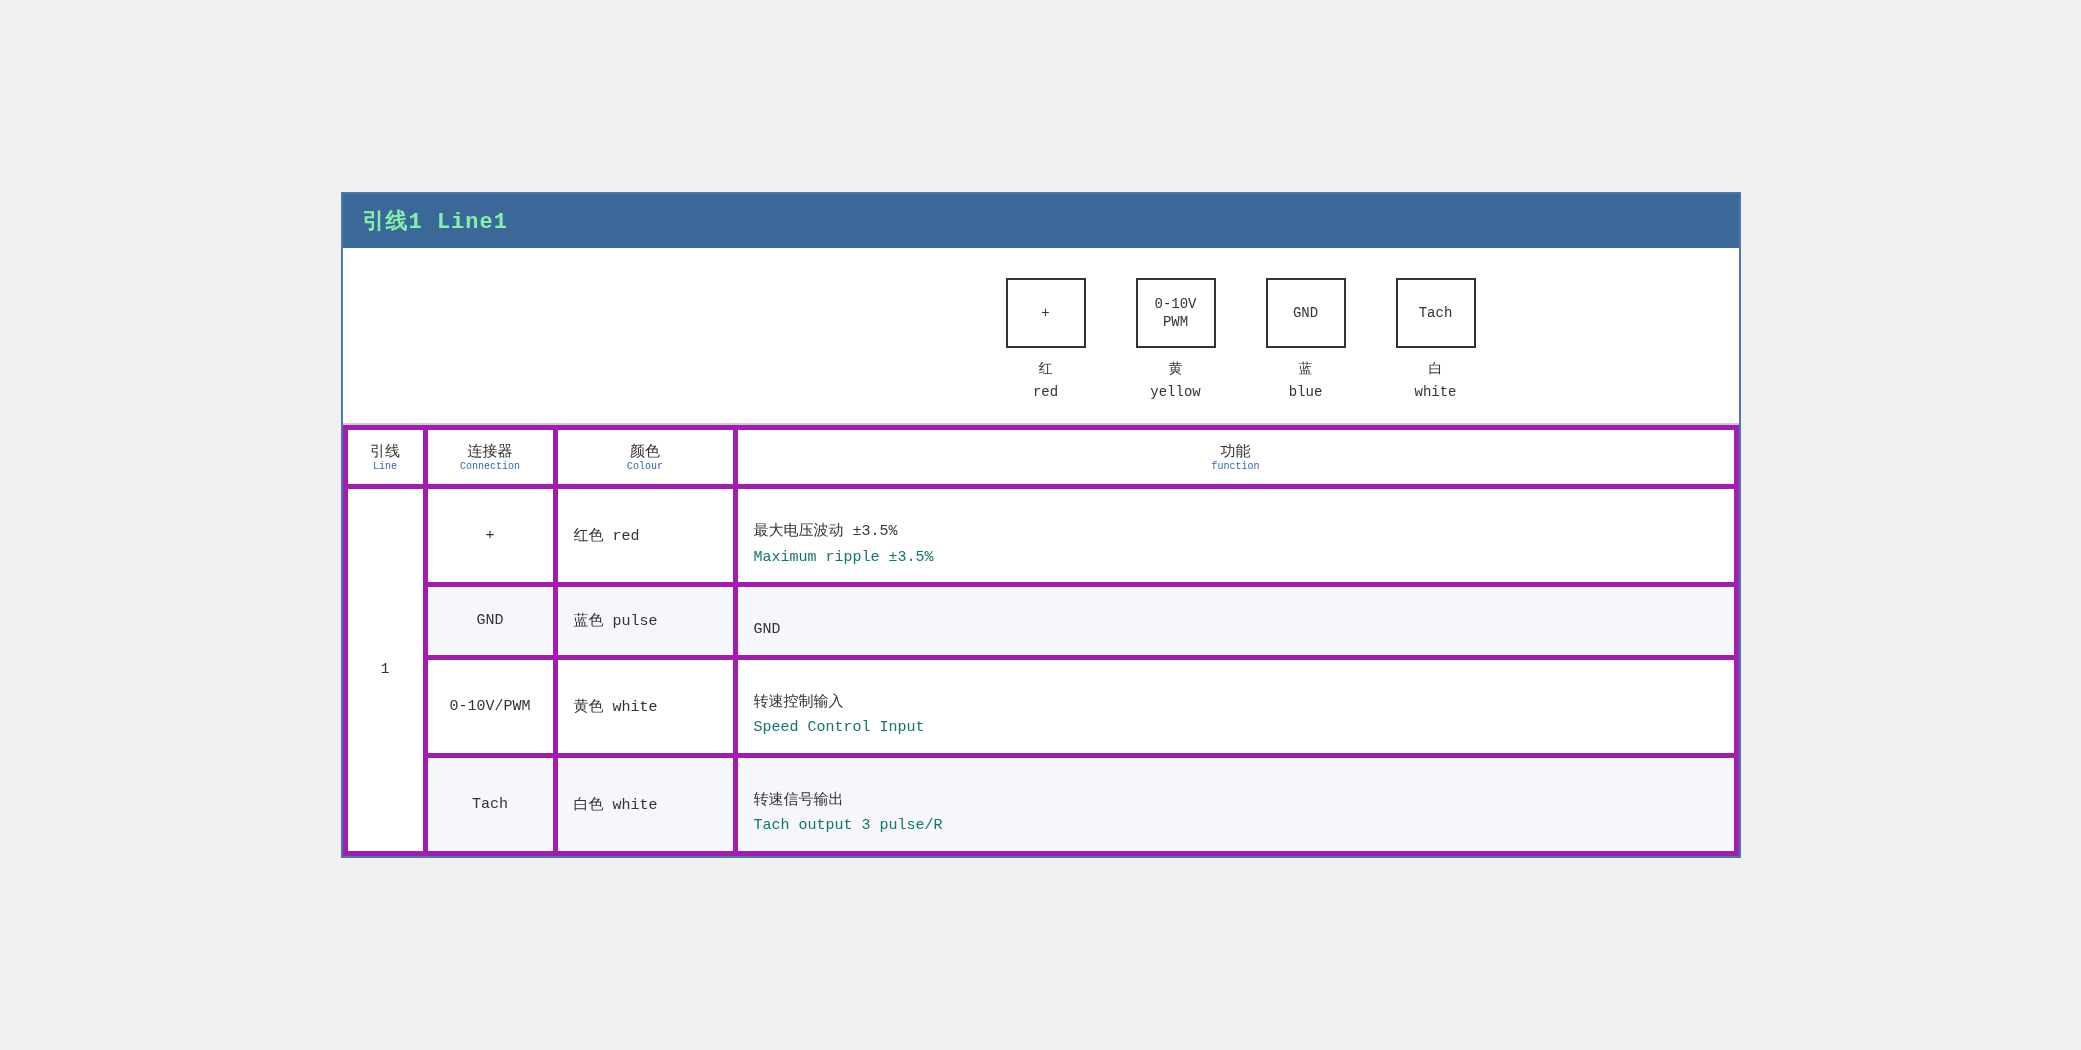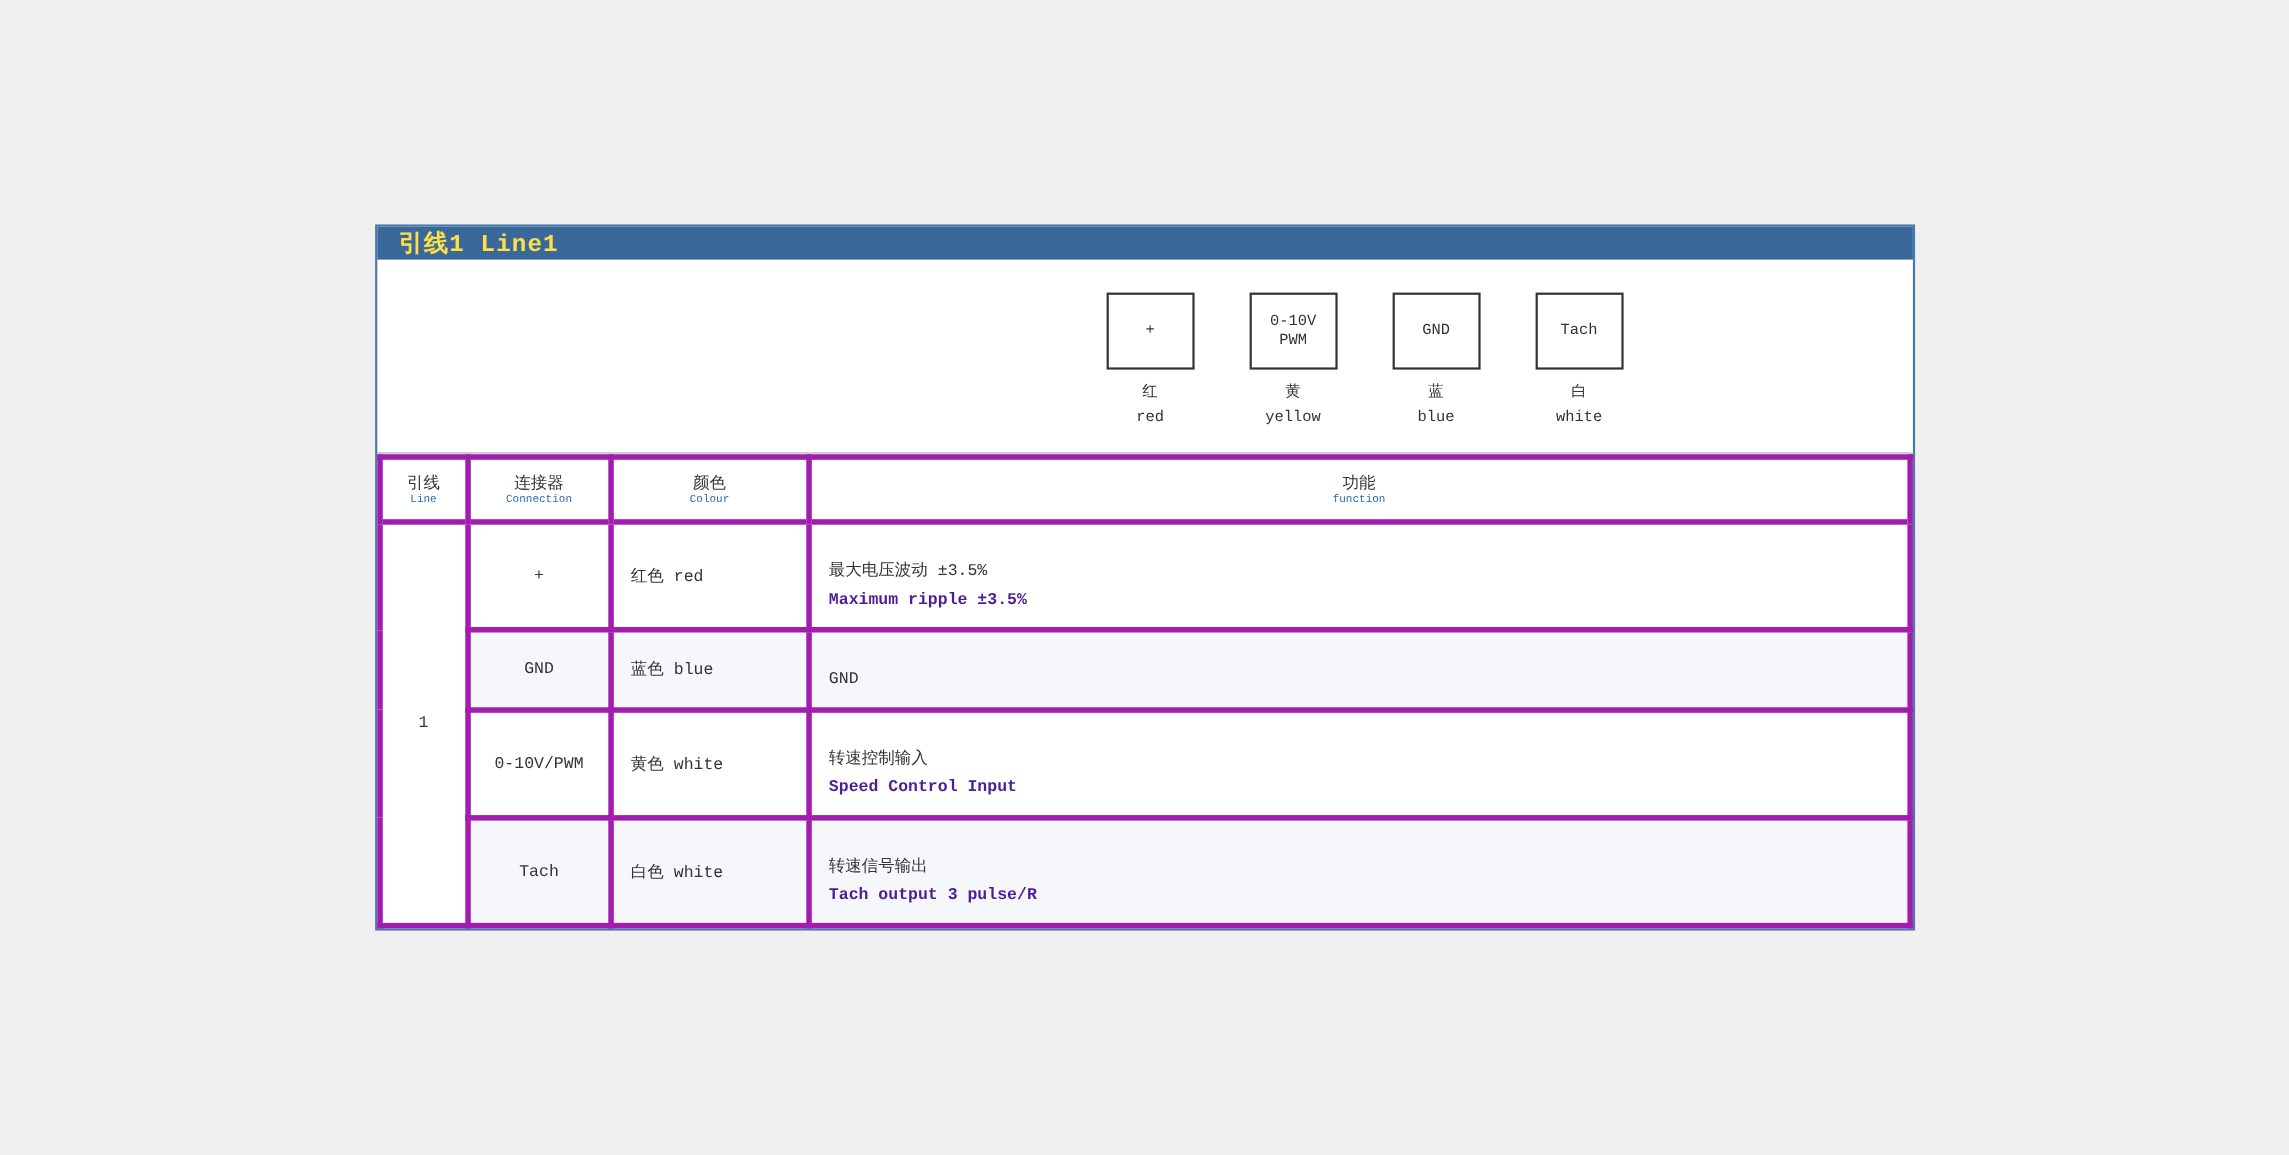"引线1 Line1" .title-bar { color: #fde047 -> #86efac; padding: 0 20px -> 12px 20px }
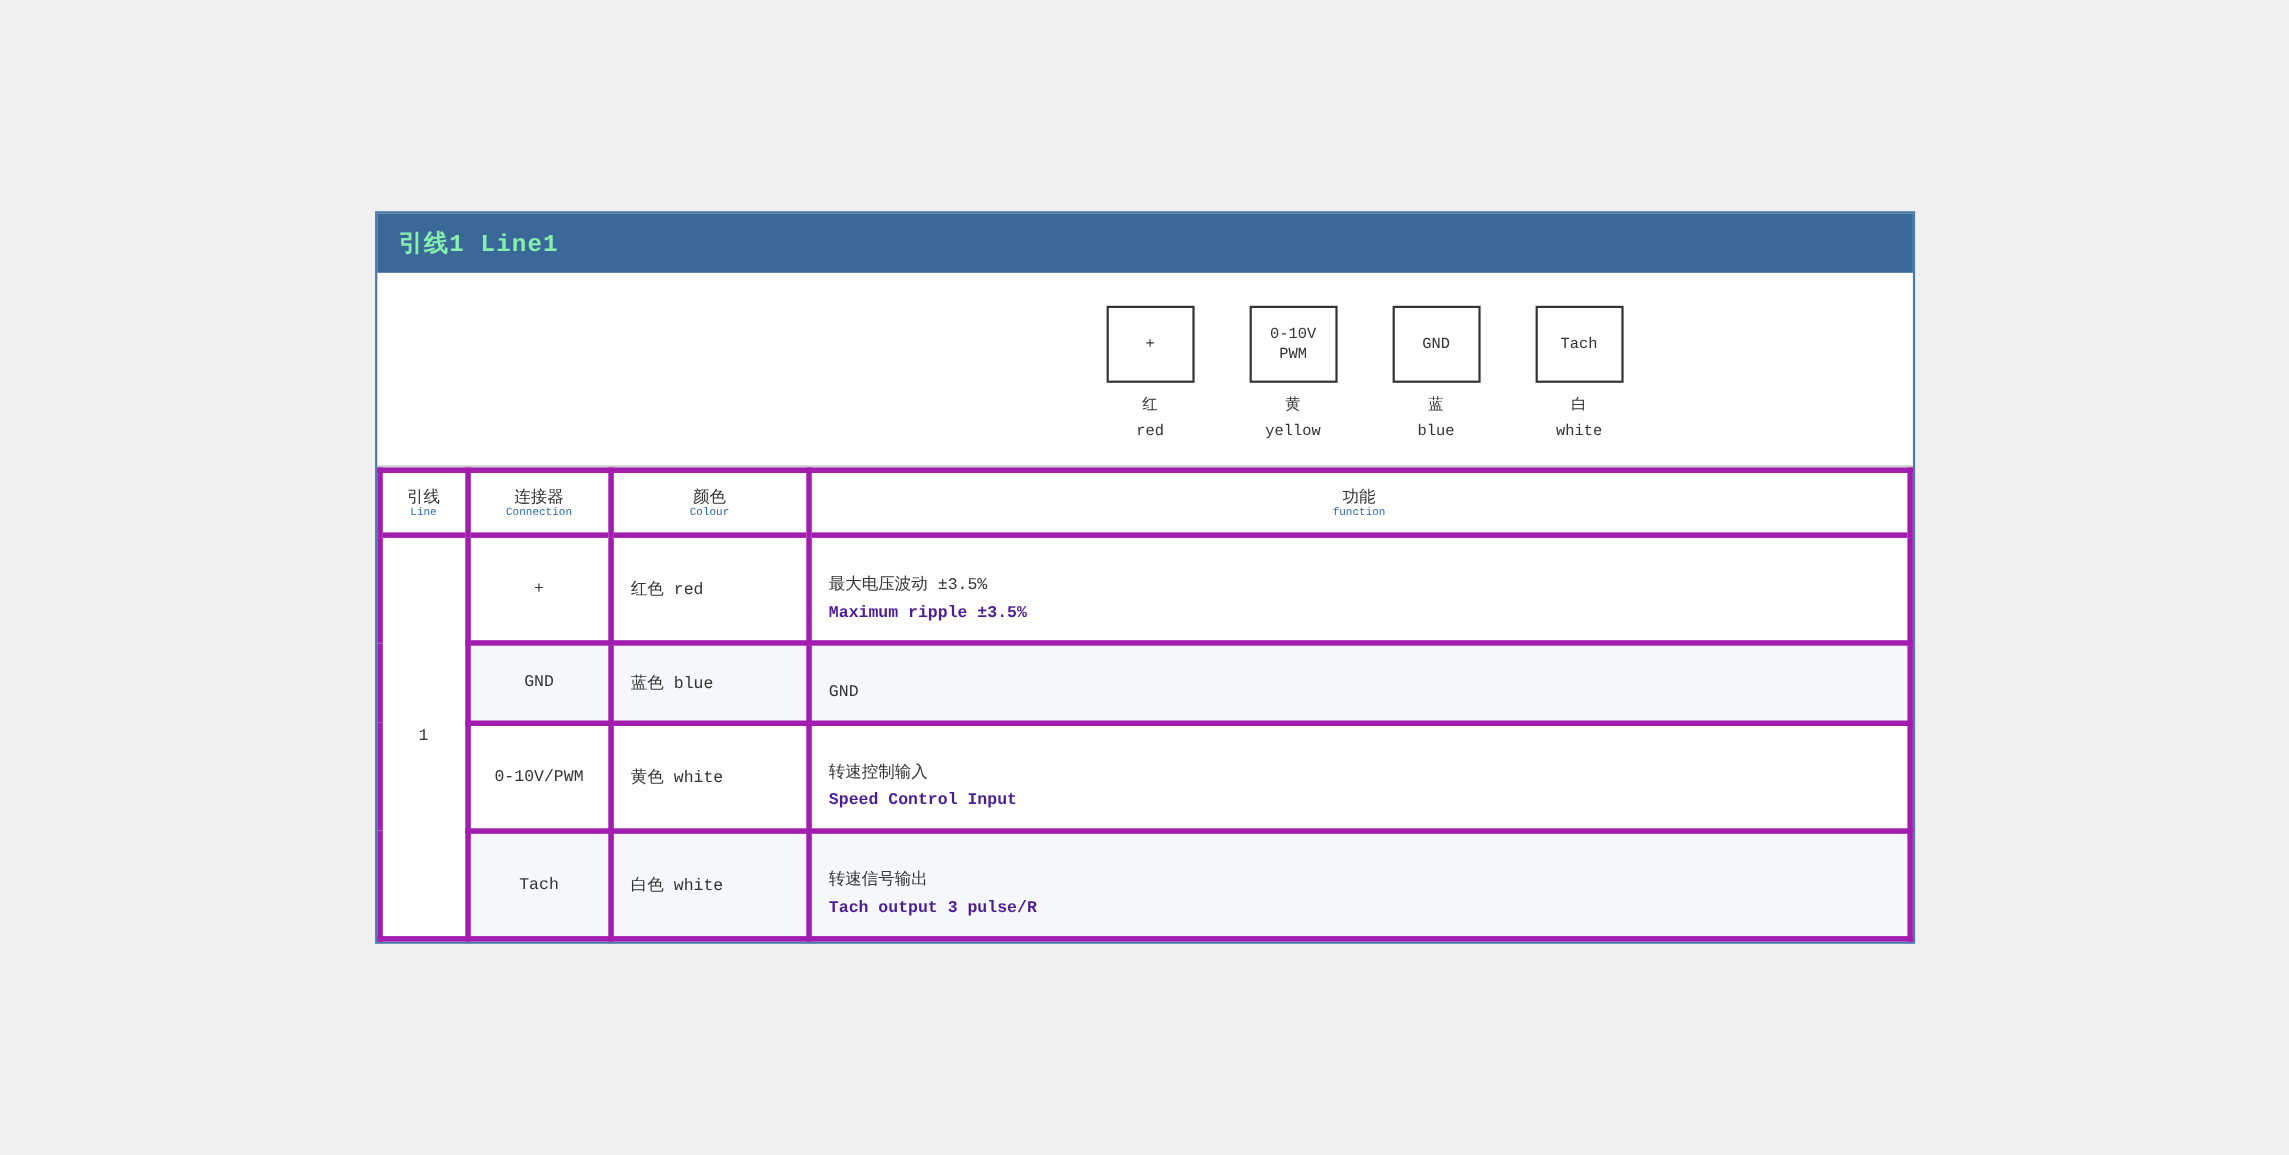"Maximum ripple ±3.5%" .function-cell .en-text { color: #4c1d95 -> #0f766e; font-weight: bold -> none }
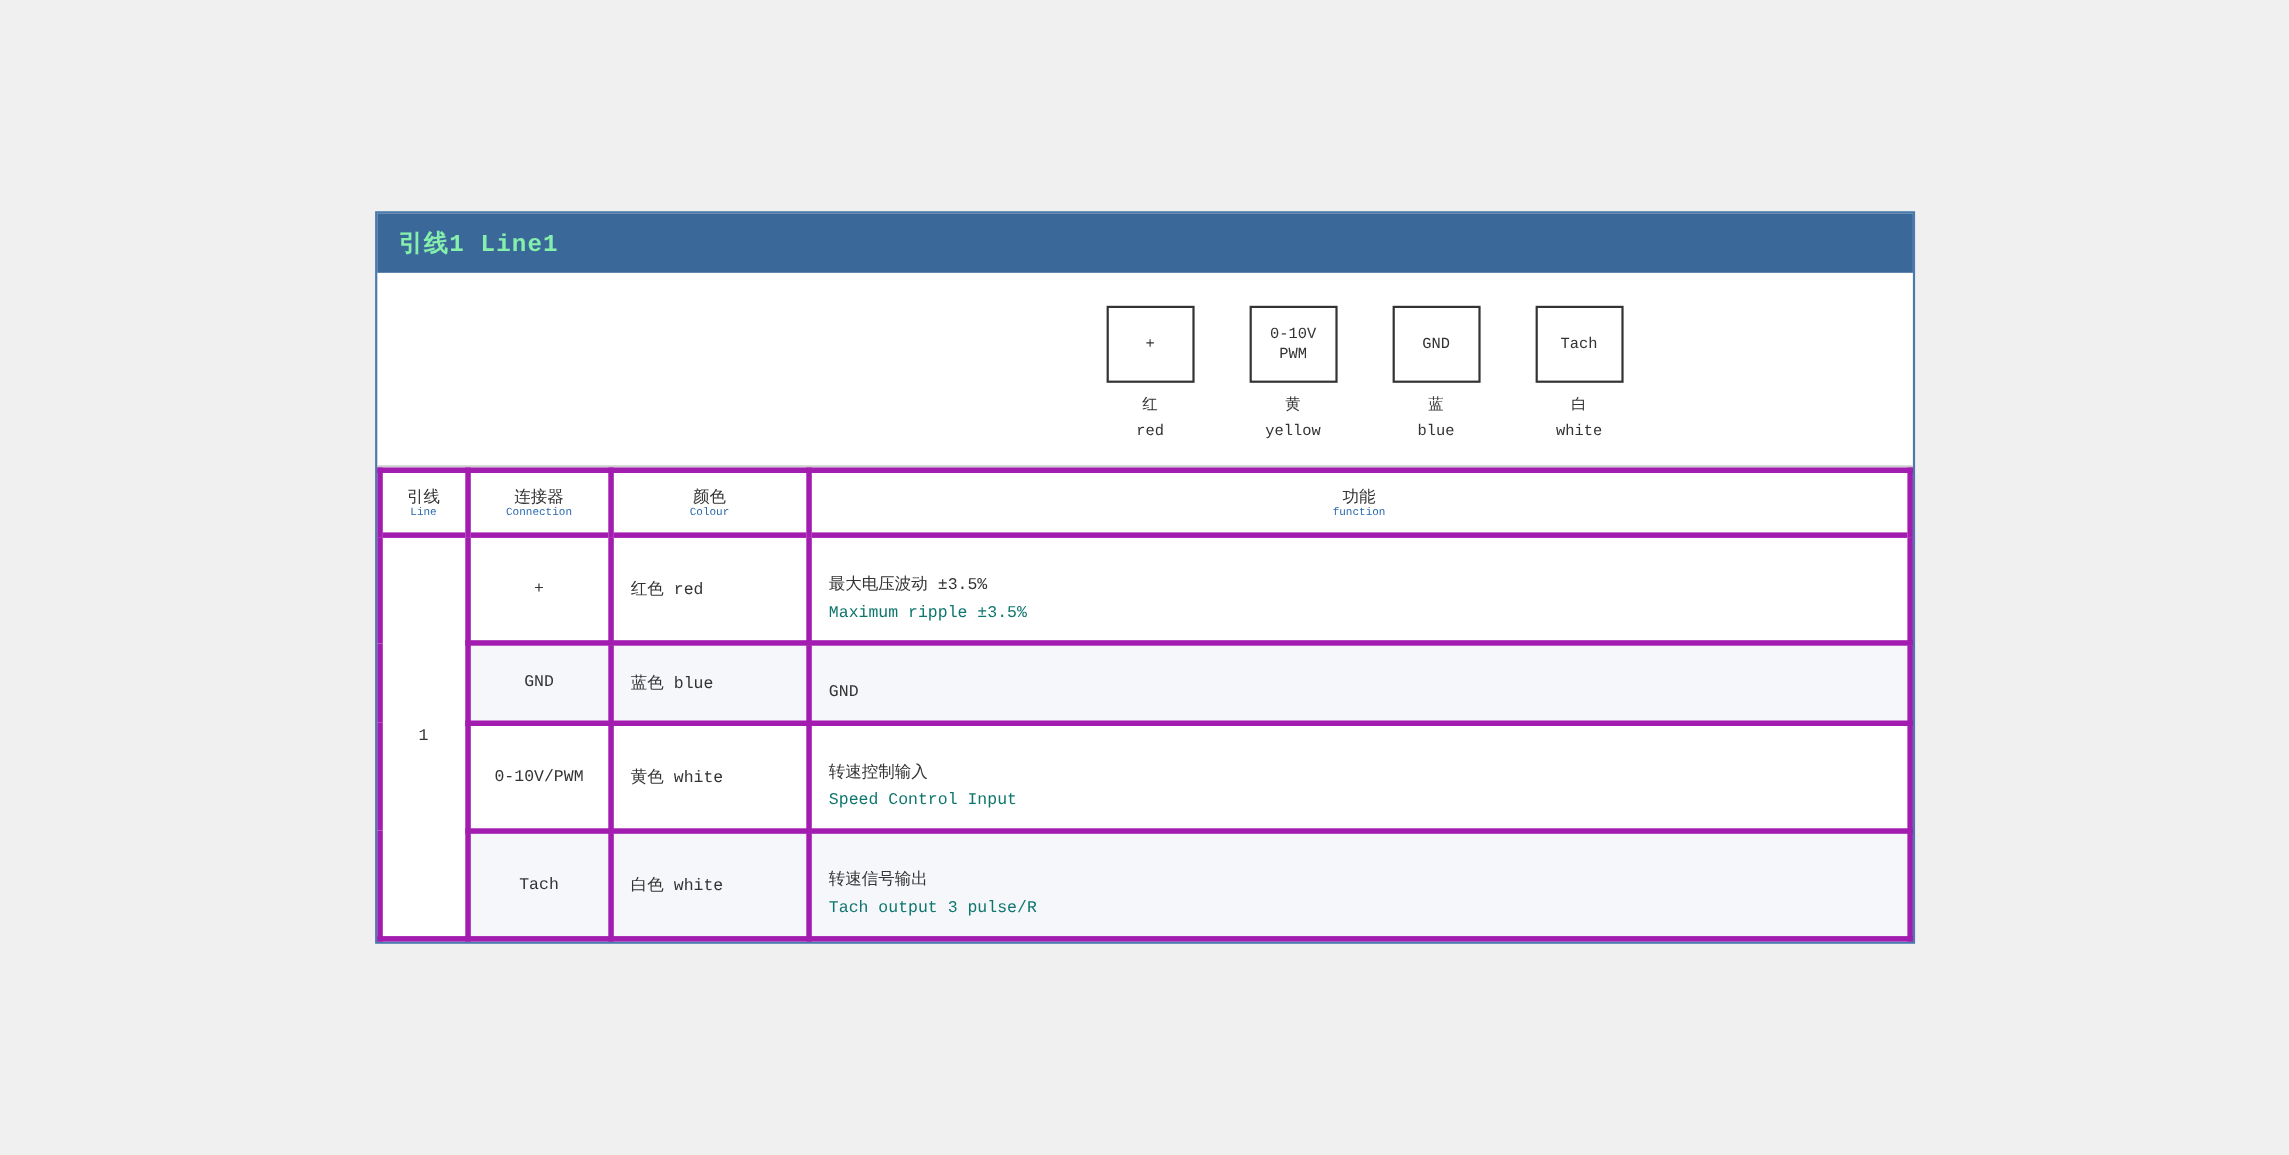"蓝色 blue" td.colour-cell { text: blue -> pulse }
